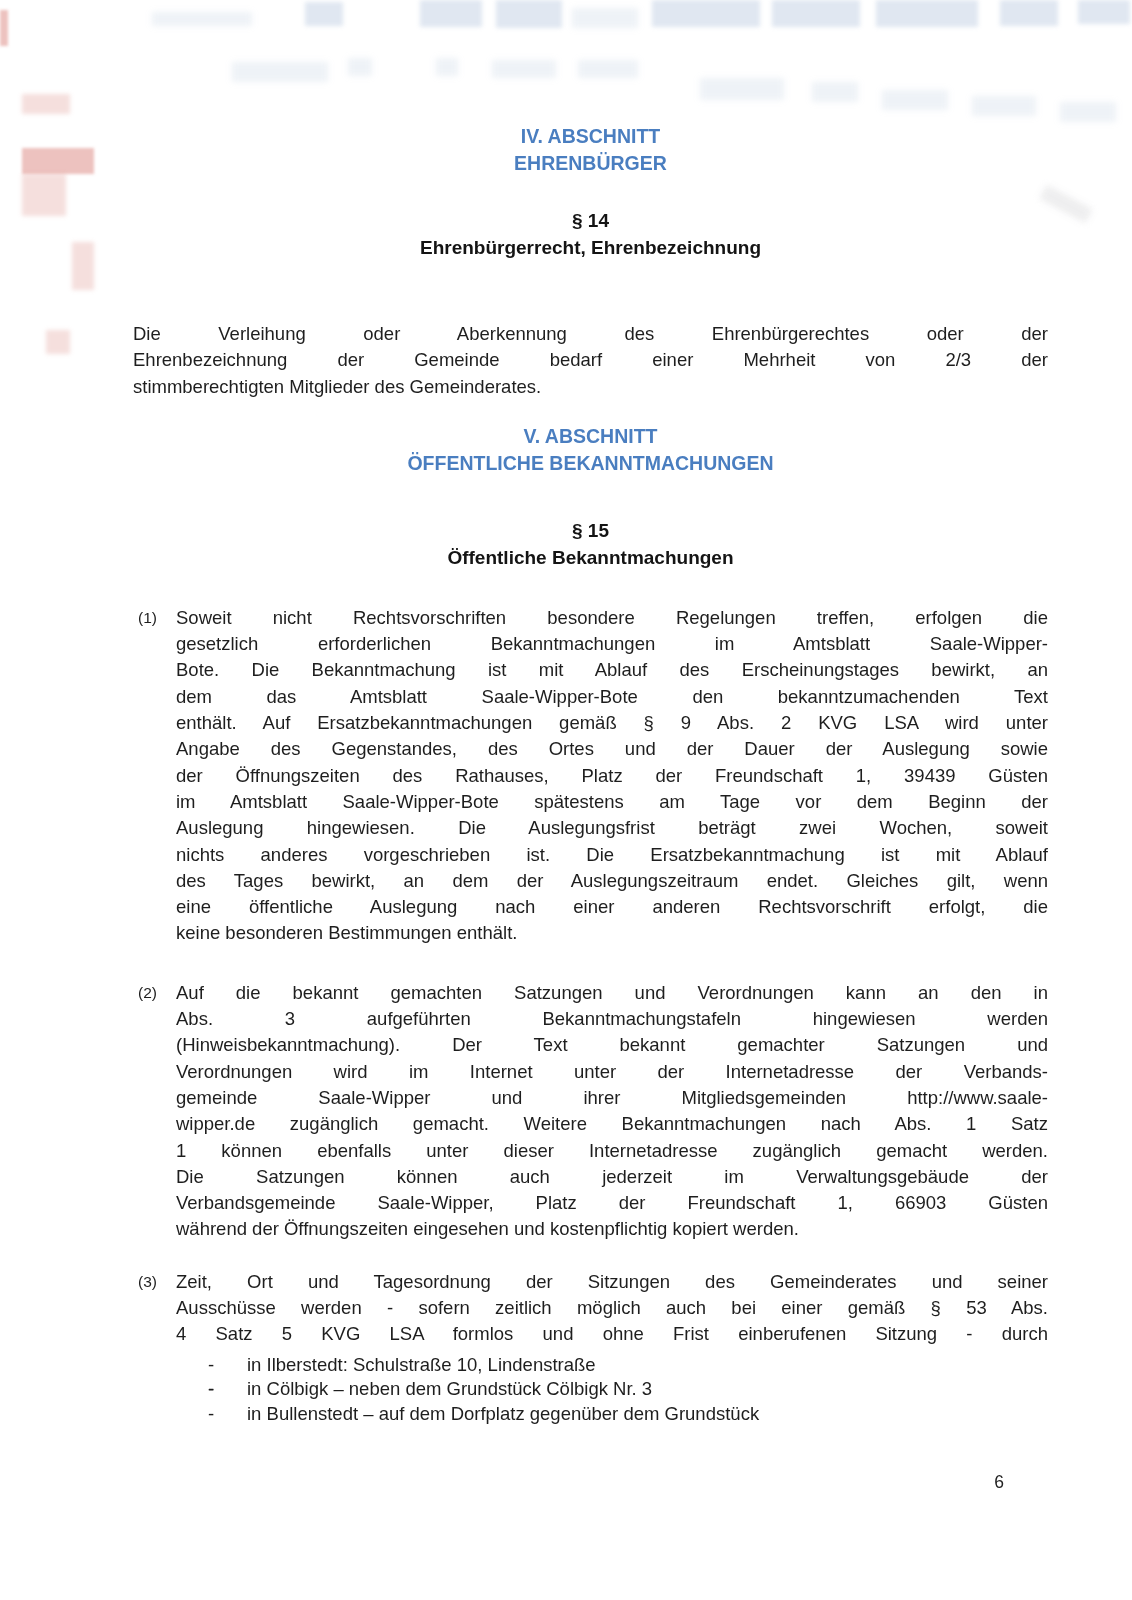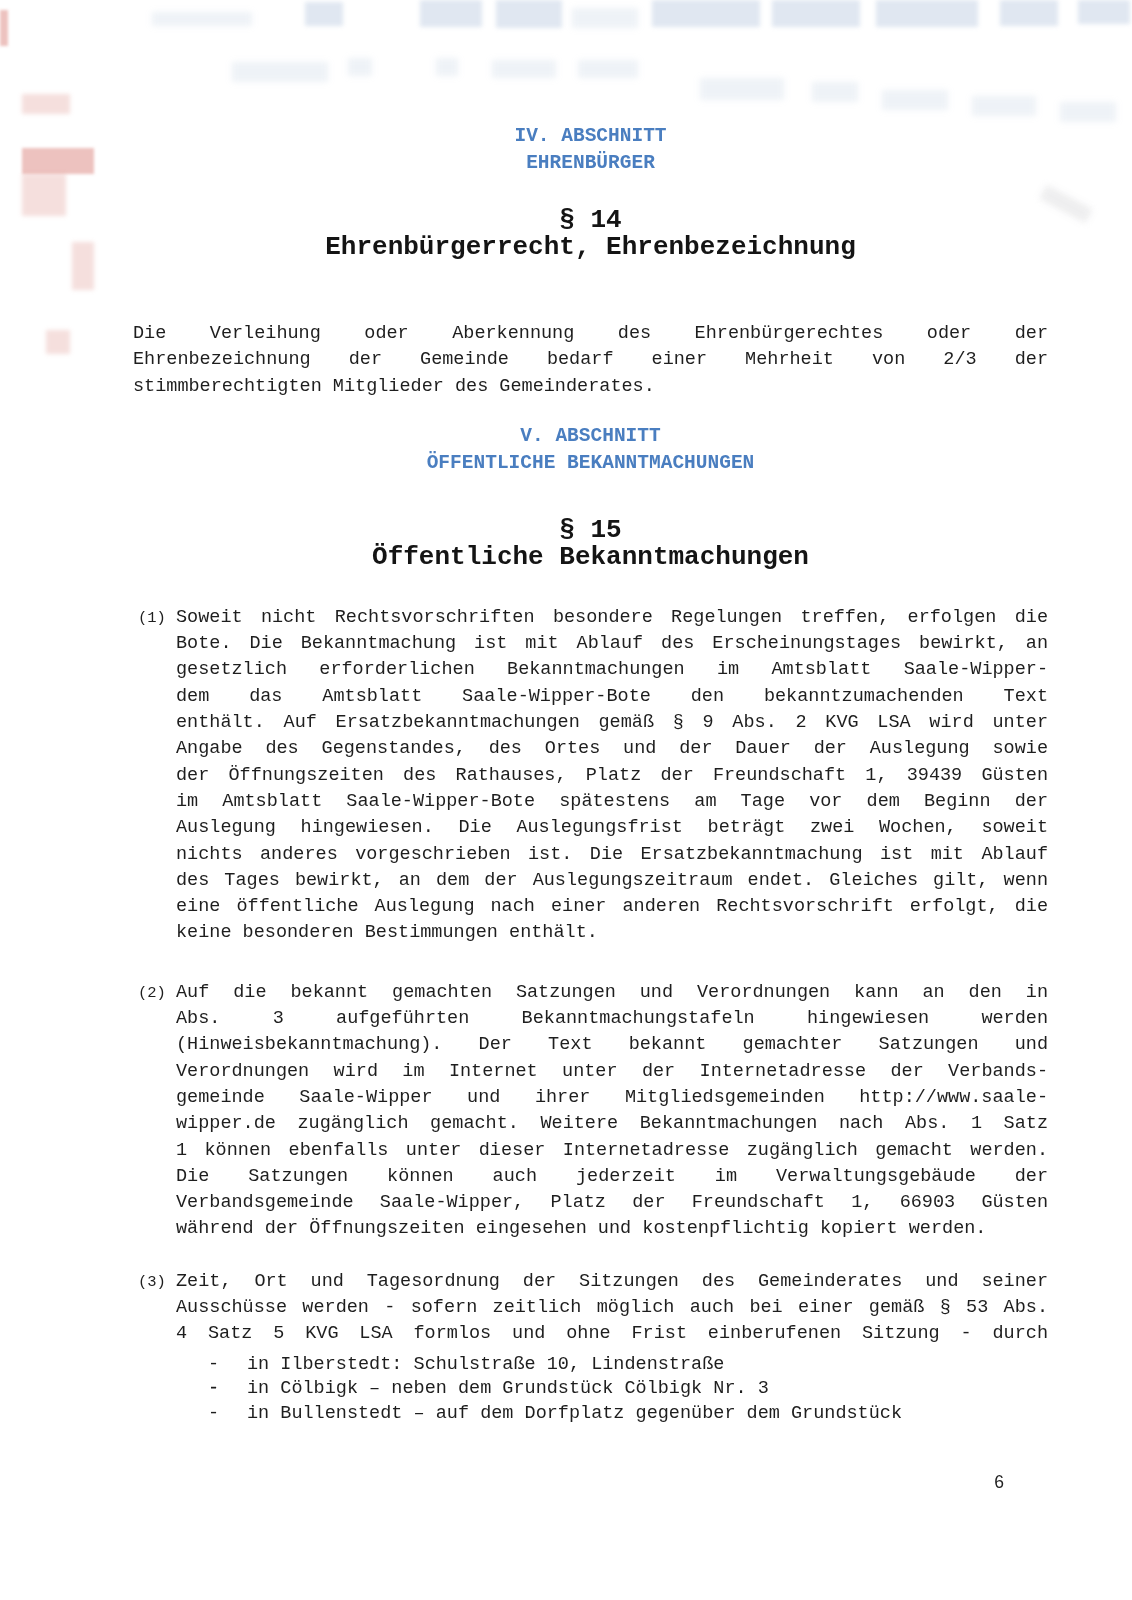"IV. ABSCHNITT" .content { font-family: Liberation Mono, monospace -> none }
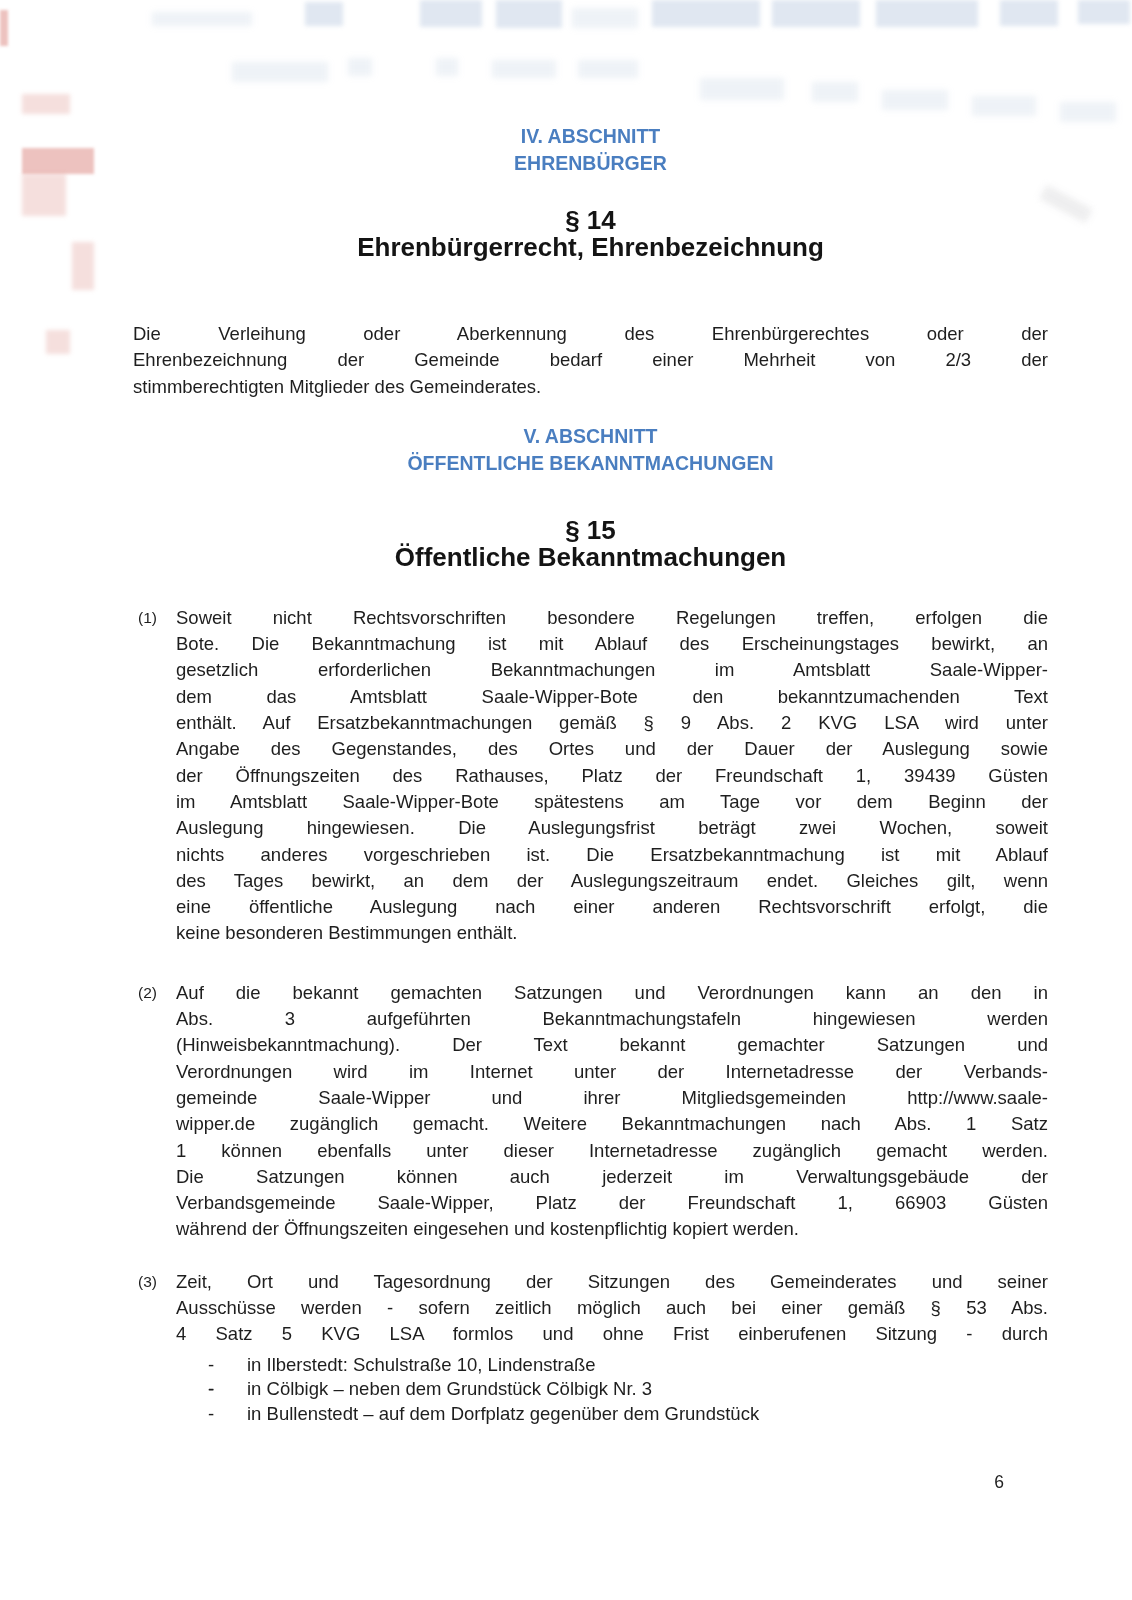"§ 14" .para-heading { font-size: 26px -> 19px }
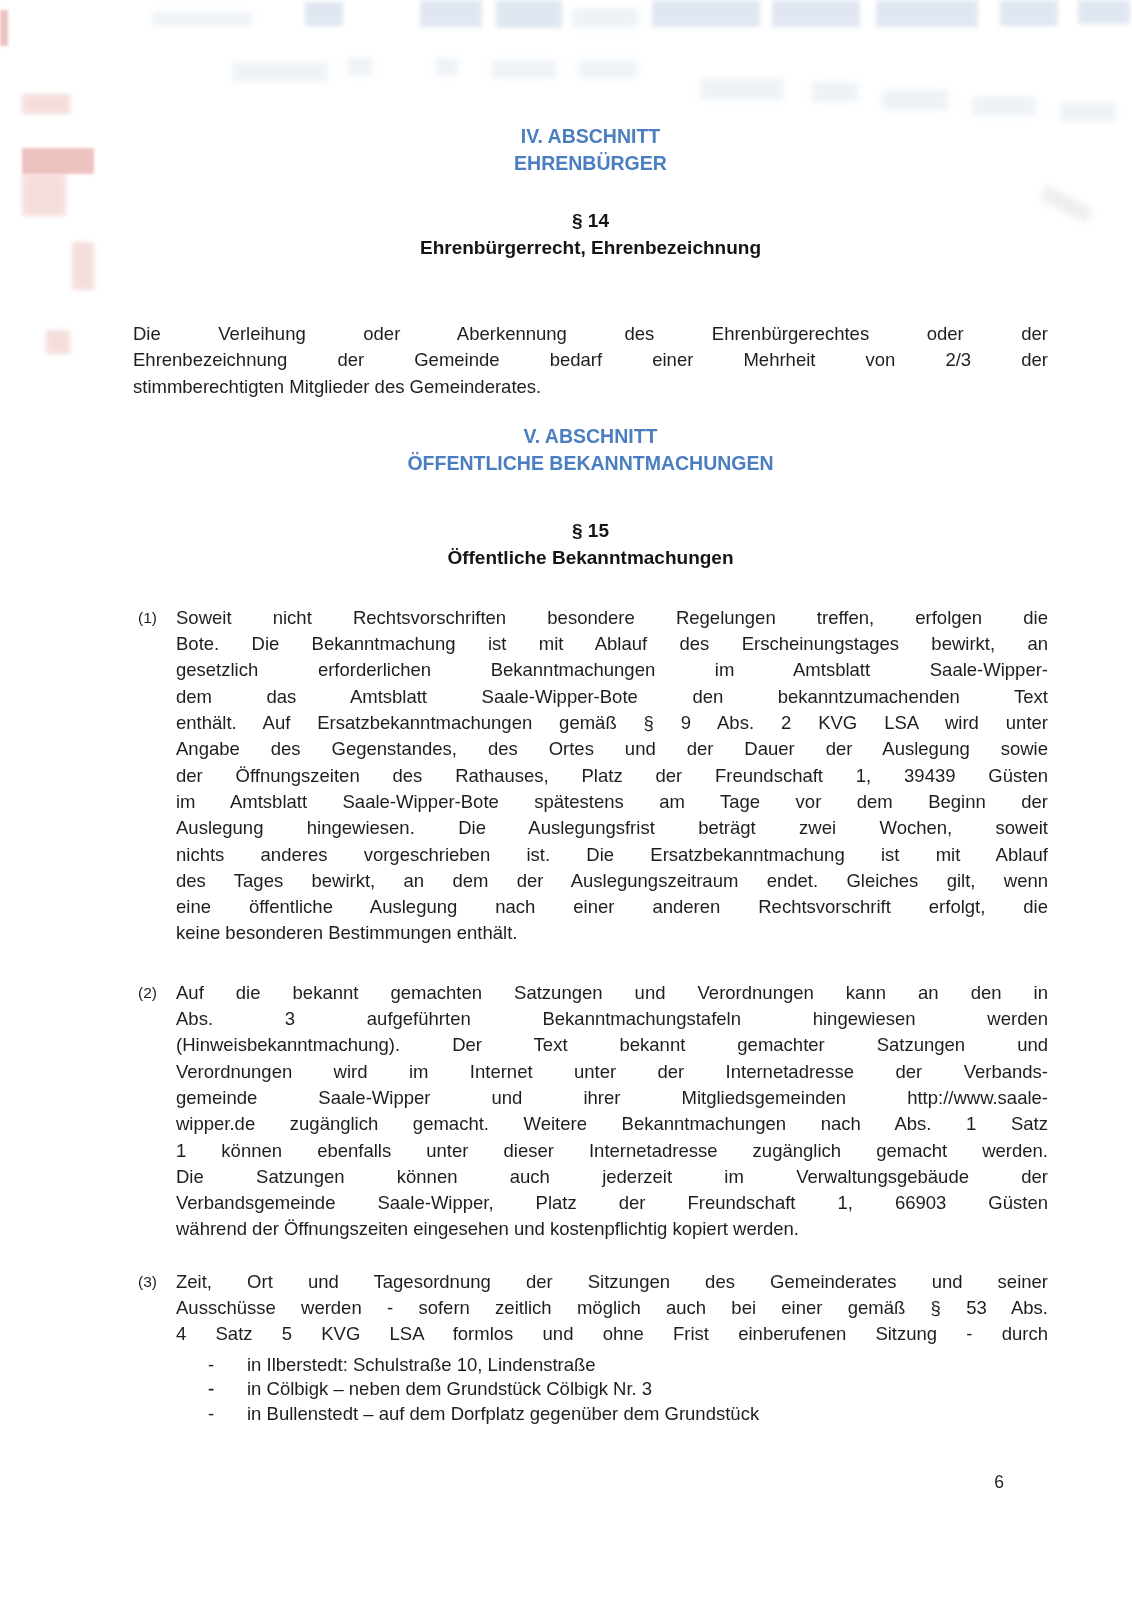"Bote. Die Bekanntmachung ist mit" div.jline { order: before "gesetzlich erforderlichen" -> after "gesetzlich erforderlichen" }
